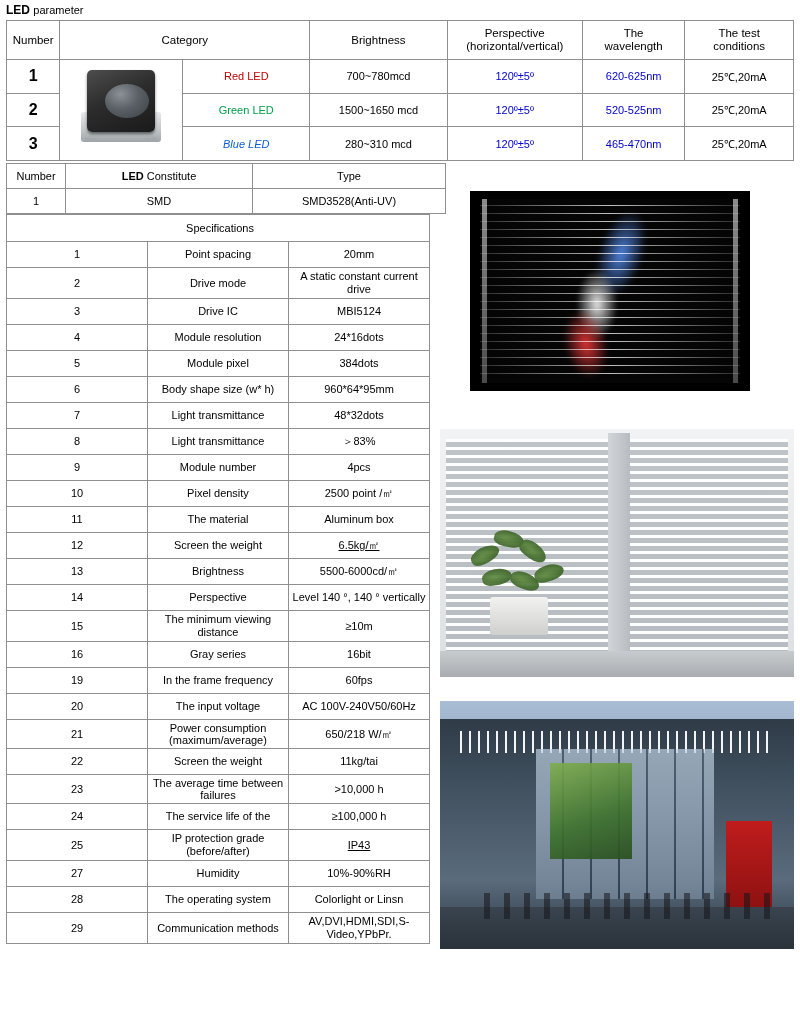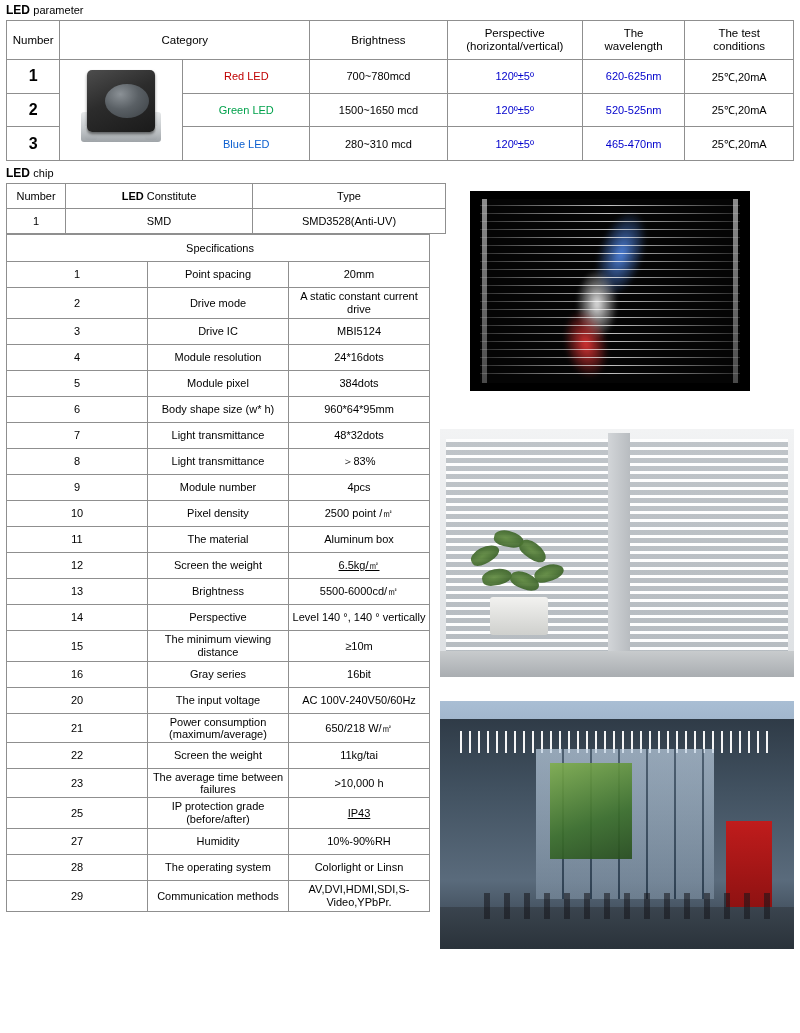"Blue LED" .blue-txt { font-style: none -> italic }
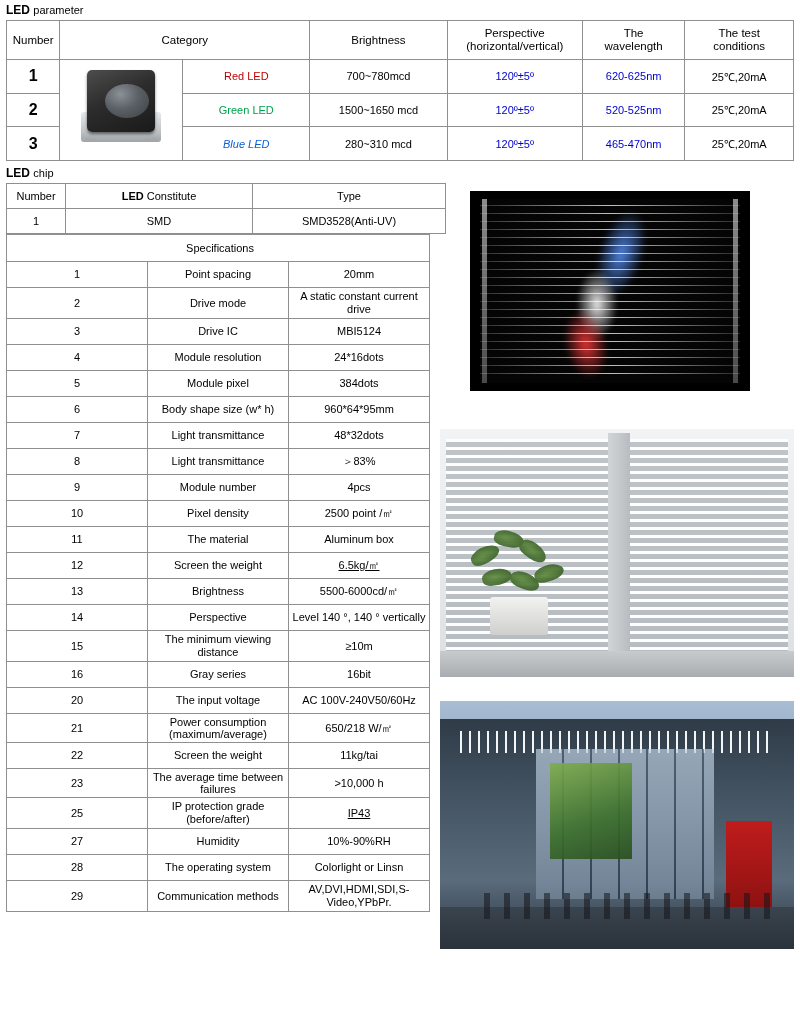"LED chip" div.sec-head { html: <div> <span>LED</span> <span>chip</span> </div> -> none }
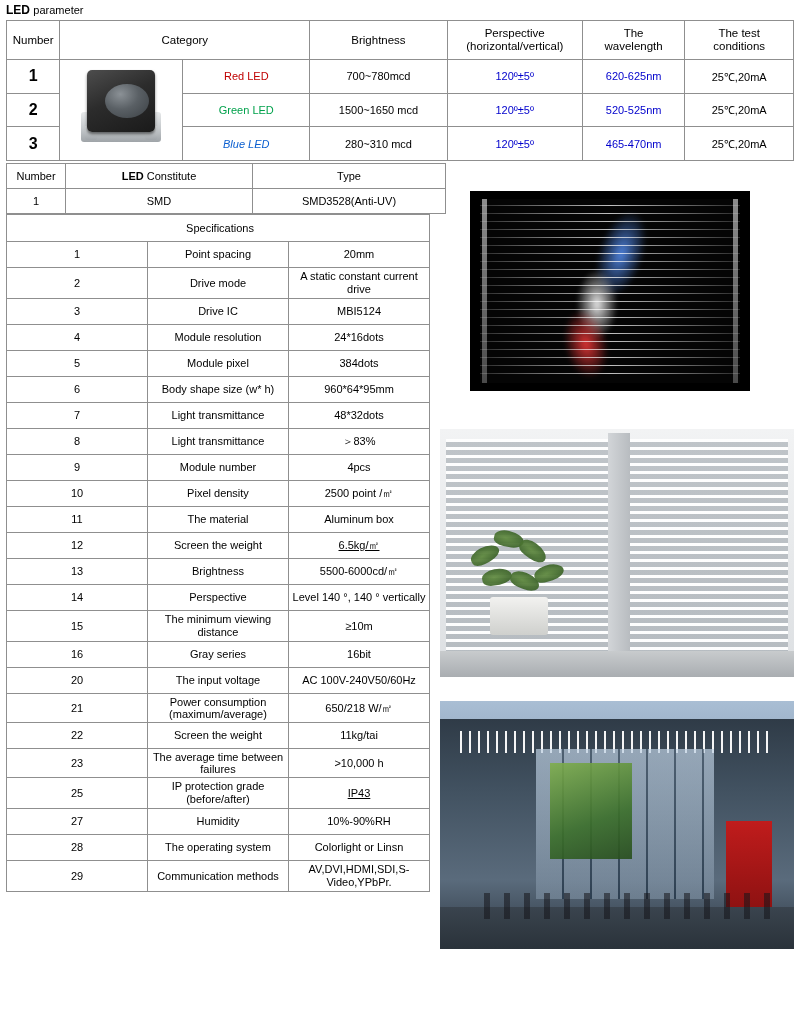"19" tr { html: none -> <tr> <td>19</td> <td>In the frame frequency</td> <td>60fps</td> </tr> }
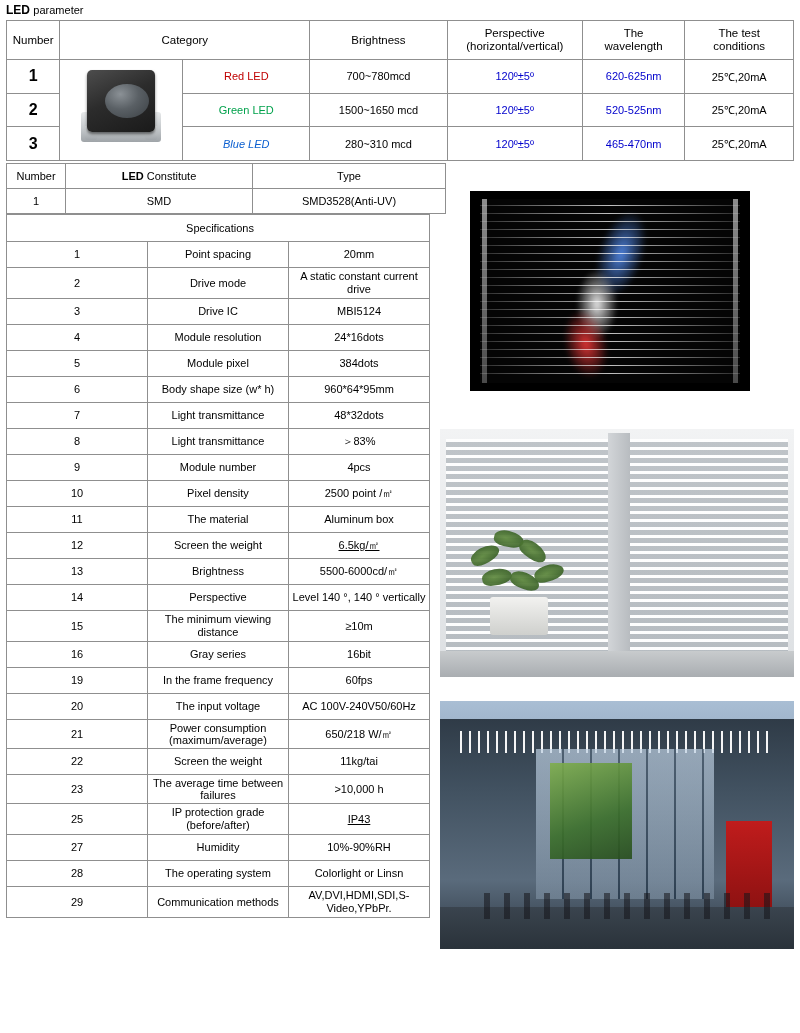"24" tr { html: none -> <tr> <td>24</td> <td>The service life of the</td> <td>≥100,000 h</td> </tr> }
